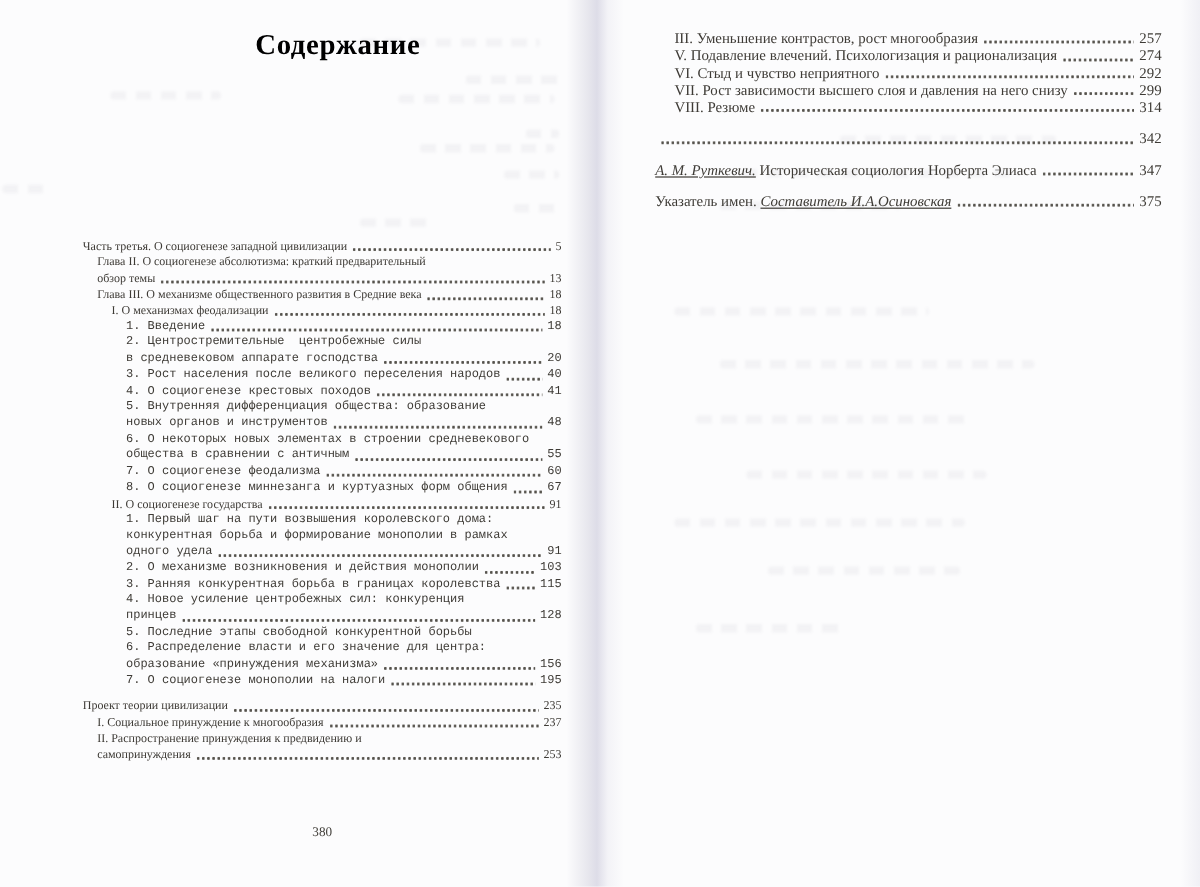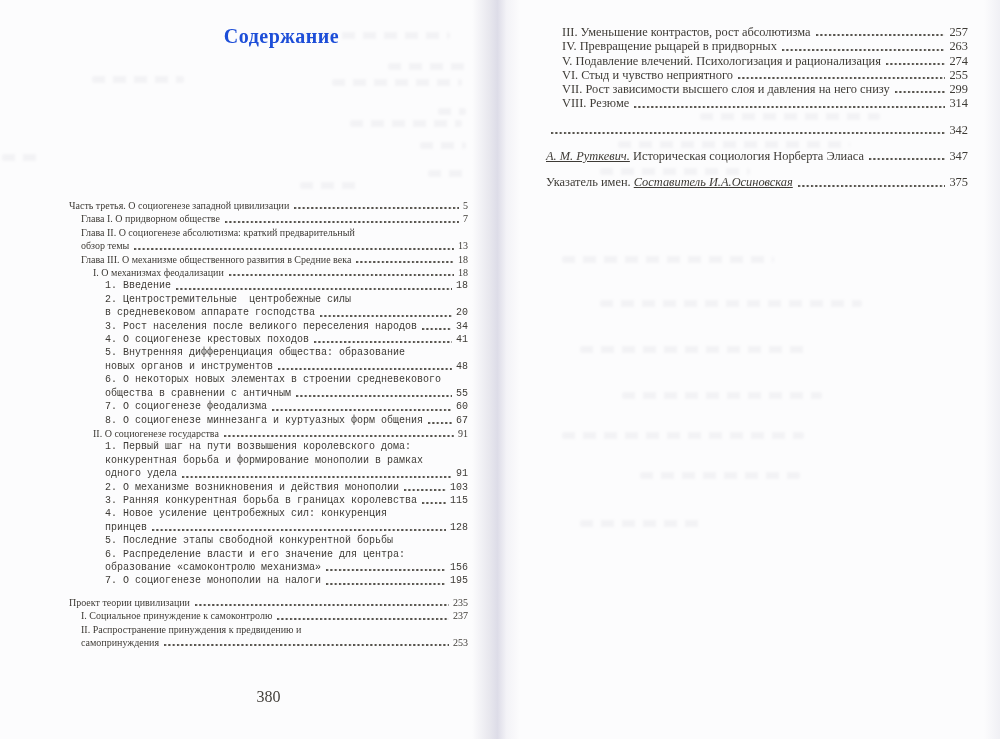"Содержание" .page-title { color: #1d4ed8 -> #000000; font-size: 20px -> 24px }
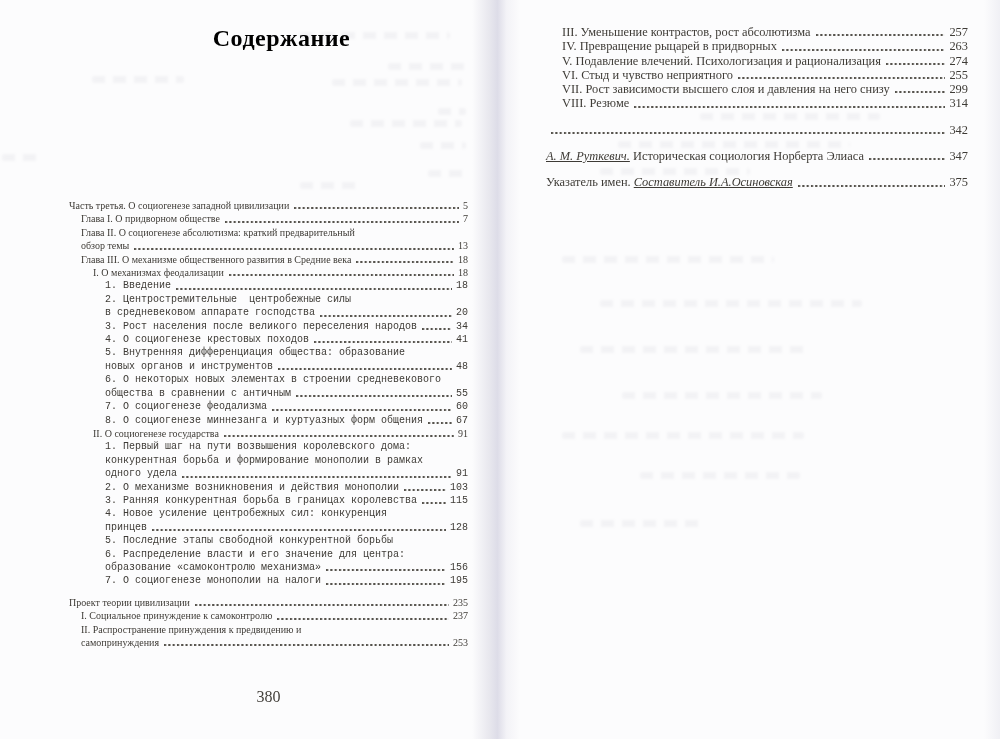"III. Уменьшение контрастов, рост" span.line-text { text: абсолютизма -> многообразия }
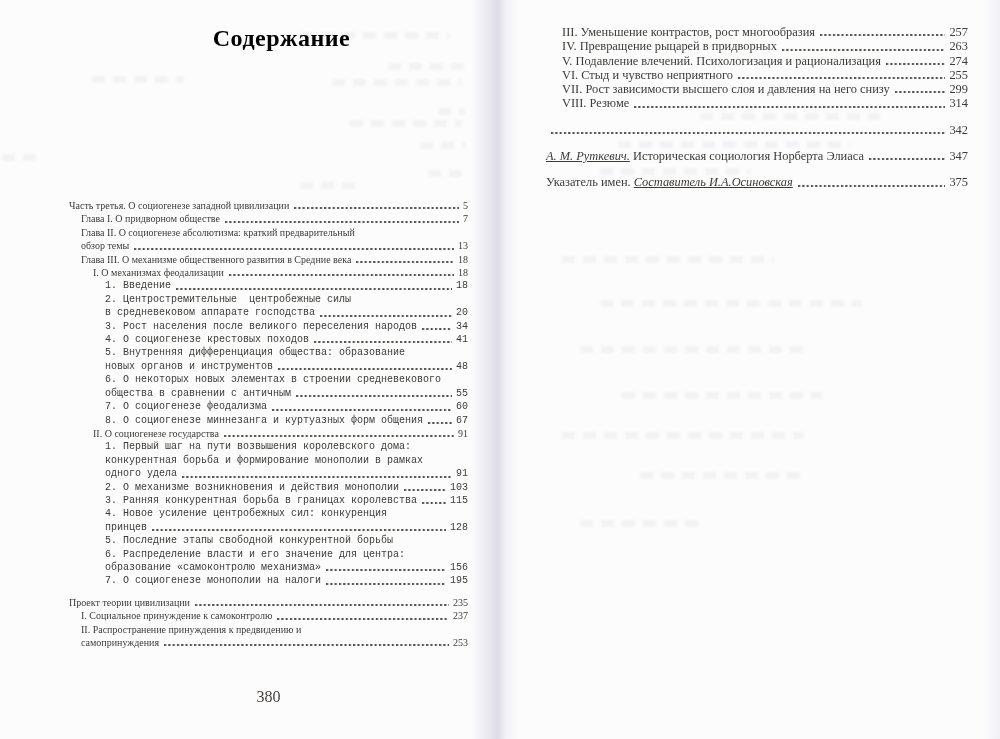"IV. Превращение рыцарей в придворных" div.entry { html: <div> <div> <span>IV. Превращение рыцарей в придворных</span> <span></span> <span>263</span> </div> </div> -> none }
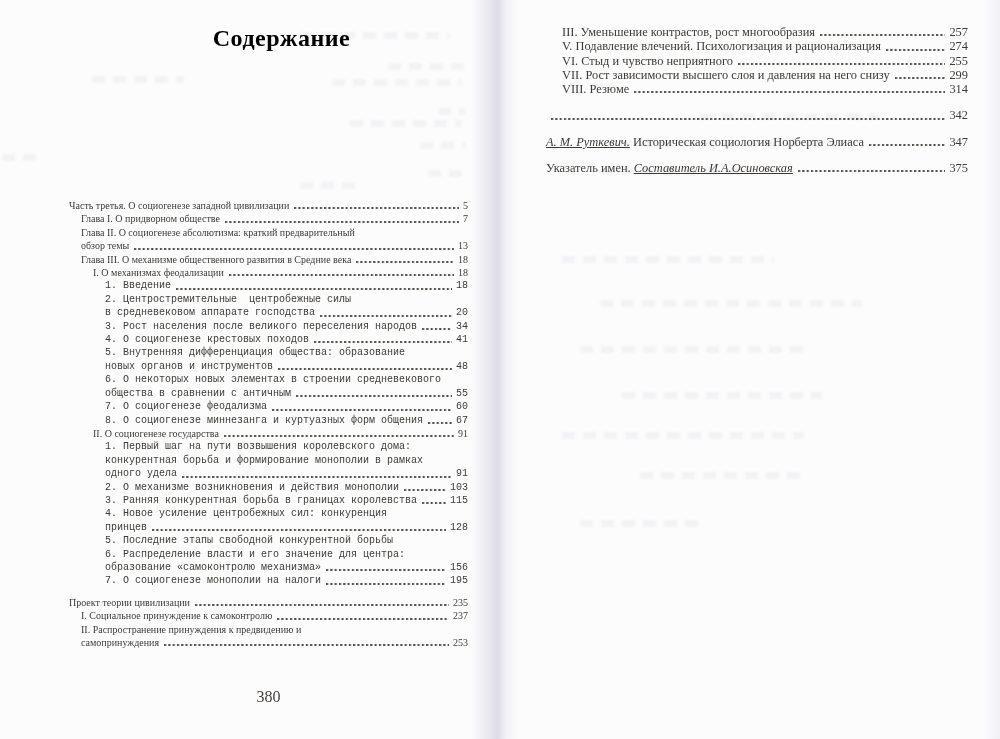"255" span.pg { text: 255 -> 292 }
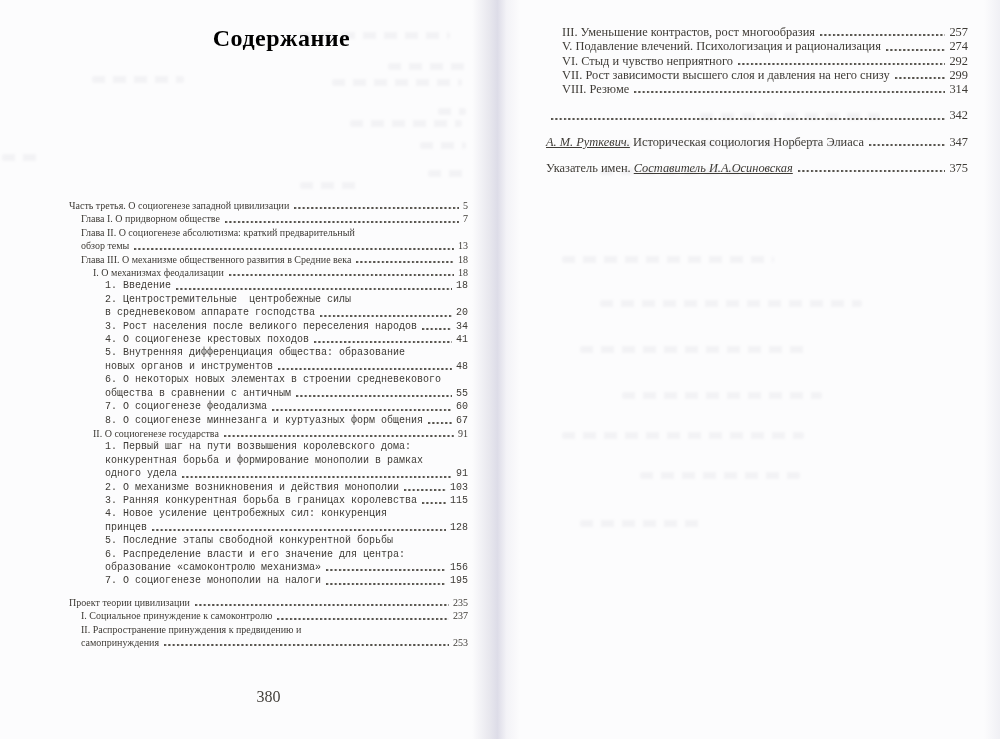"Глава I. О придворном обществе" div.entry { html: <div> <div> <span>Глава I. О придворном обществе</span> <span></span> <span>7</span> </div> </div> -> none }
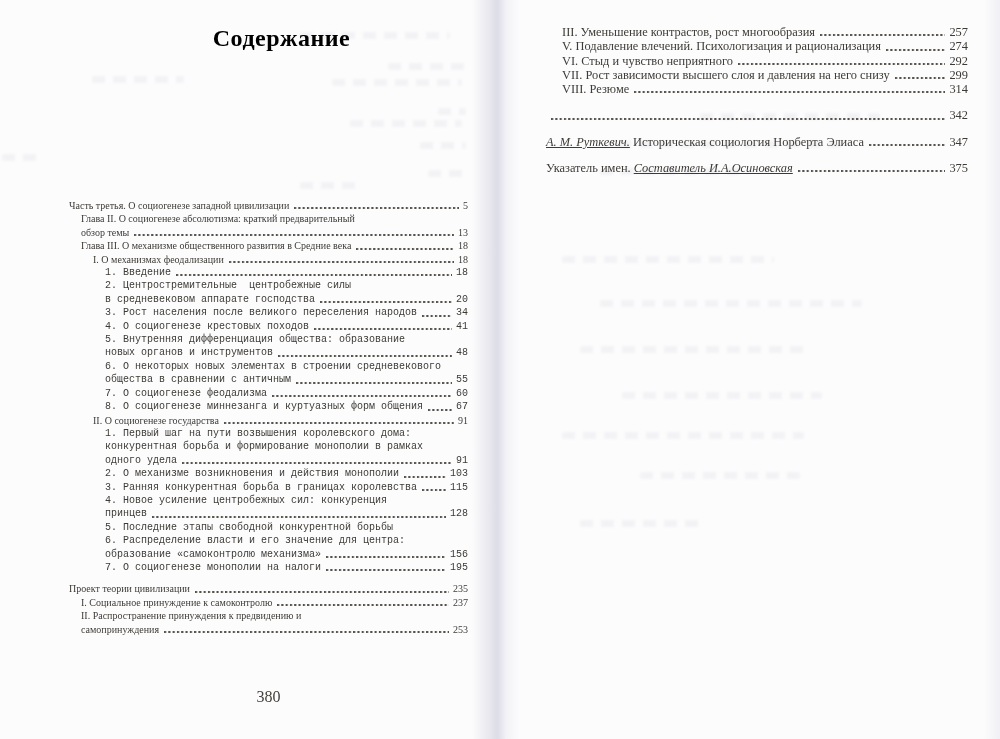"34" span.pg { text: 34 -> 40 }
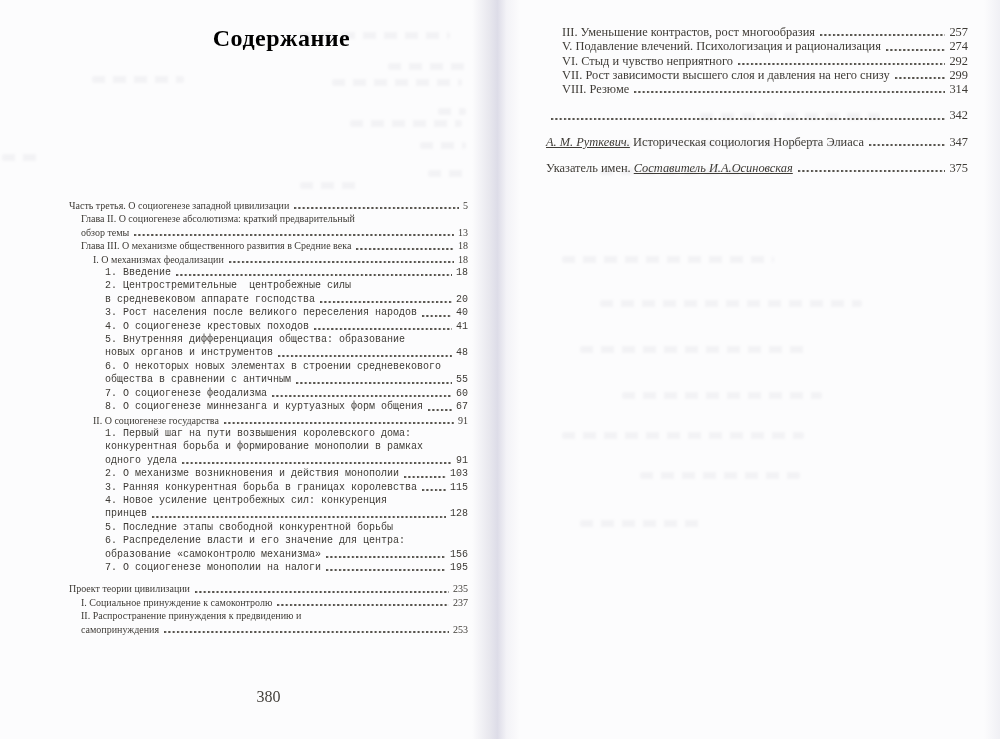"образование «самоконтролю механизма»" span.line-text { text: самоконтролю -> принуждения }
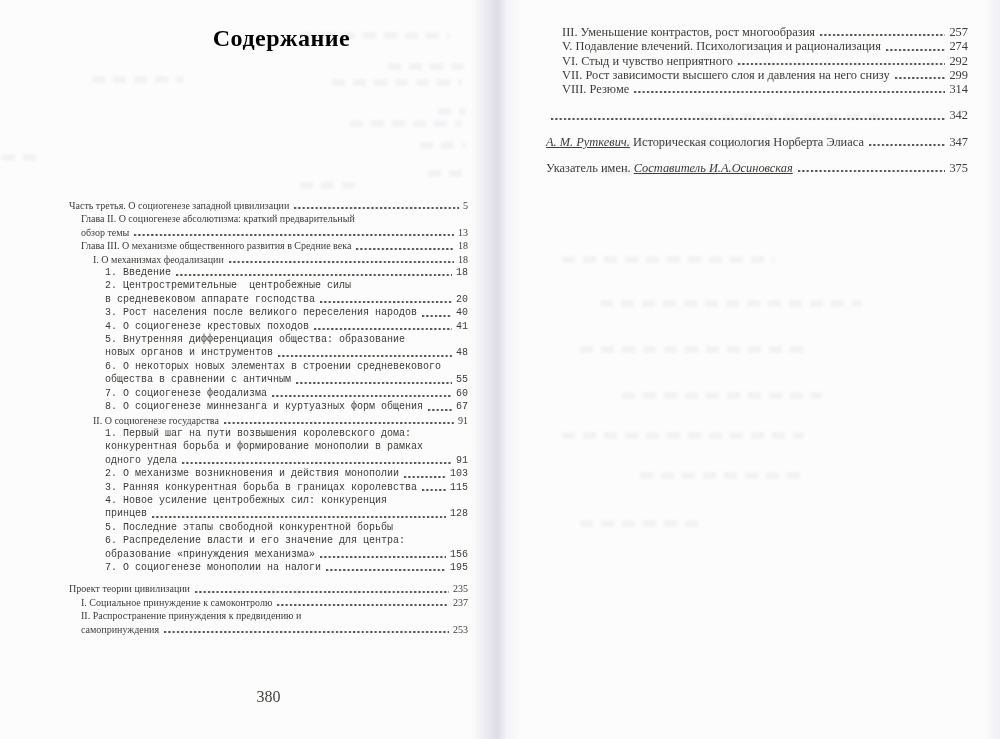"I. Социальное принуждение к самоконтролю" span.line-text { text: самоконтролю -> многообразия }
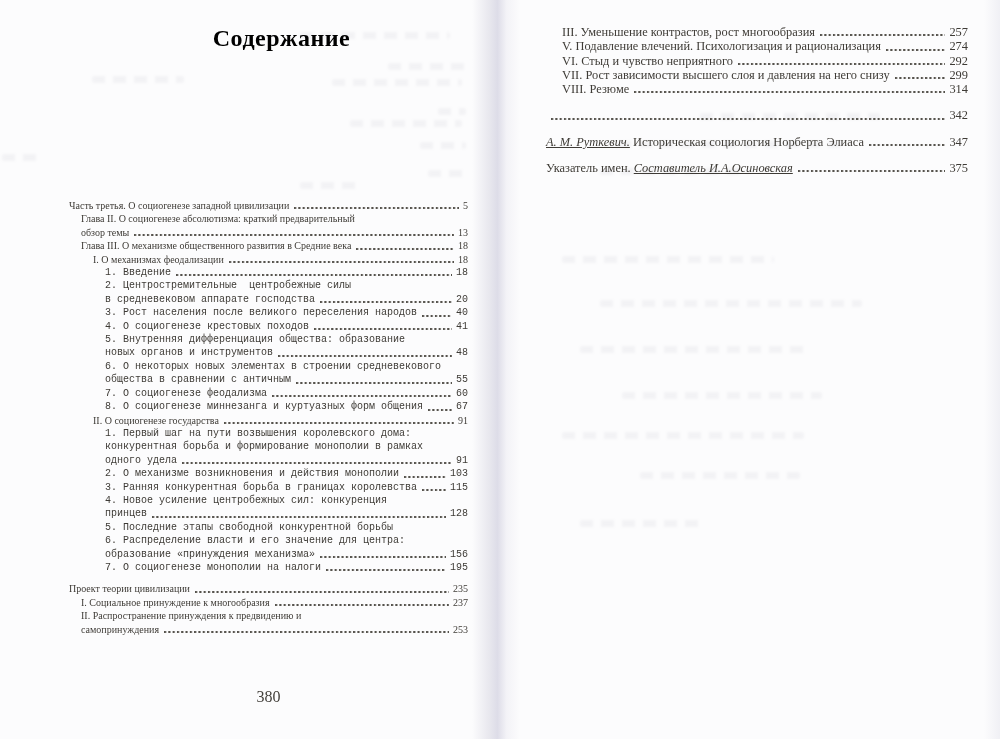"380" .folio { font-size: 16px -> 11px }
